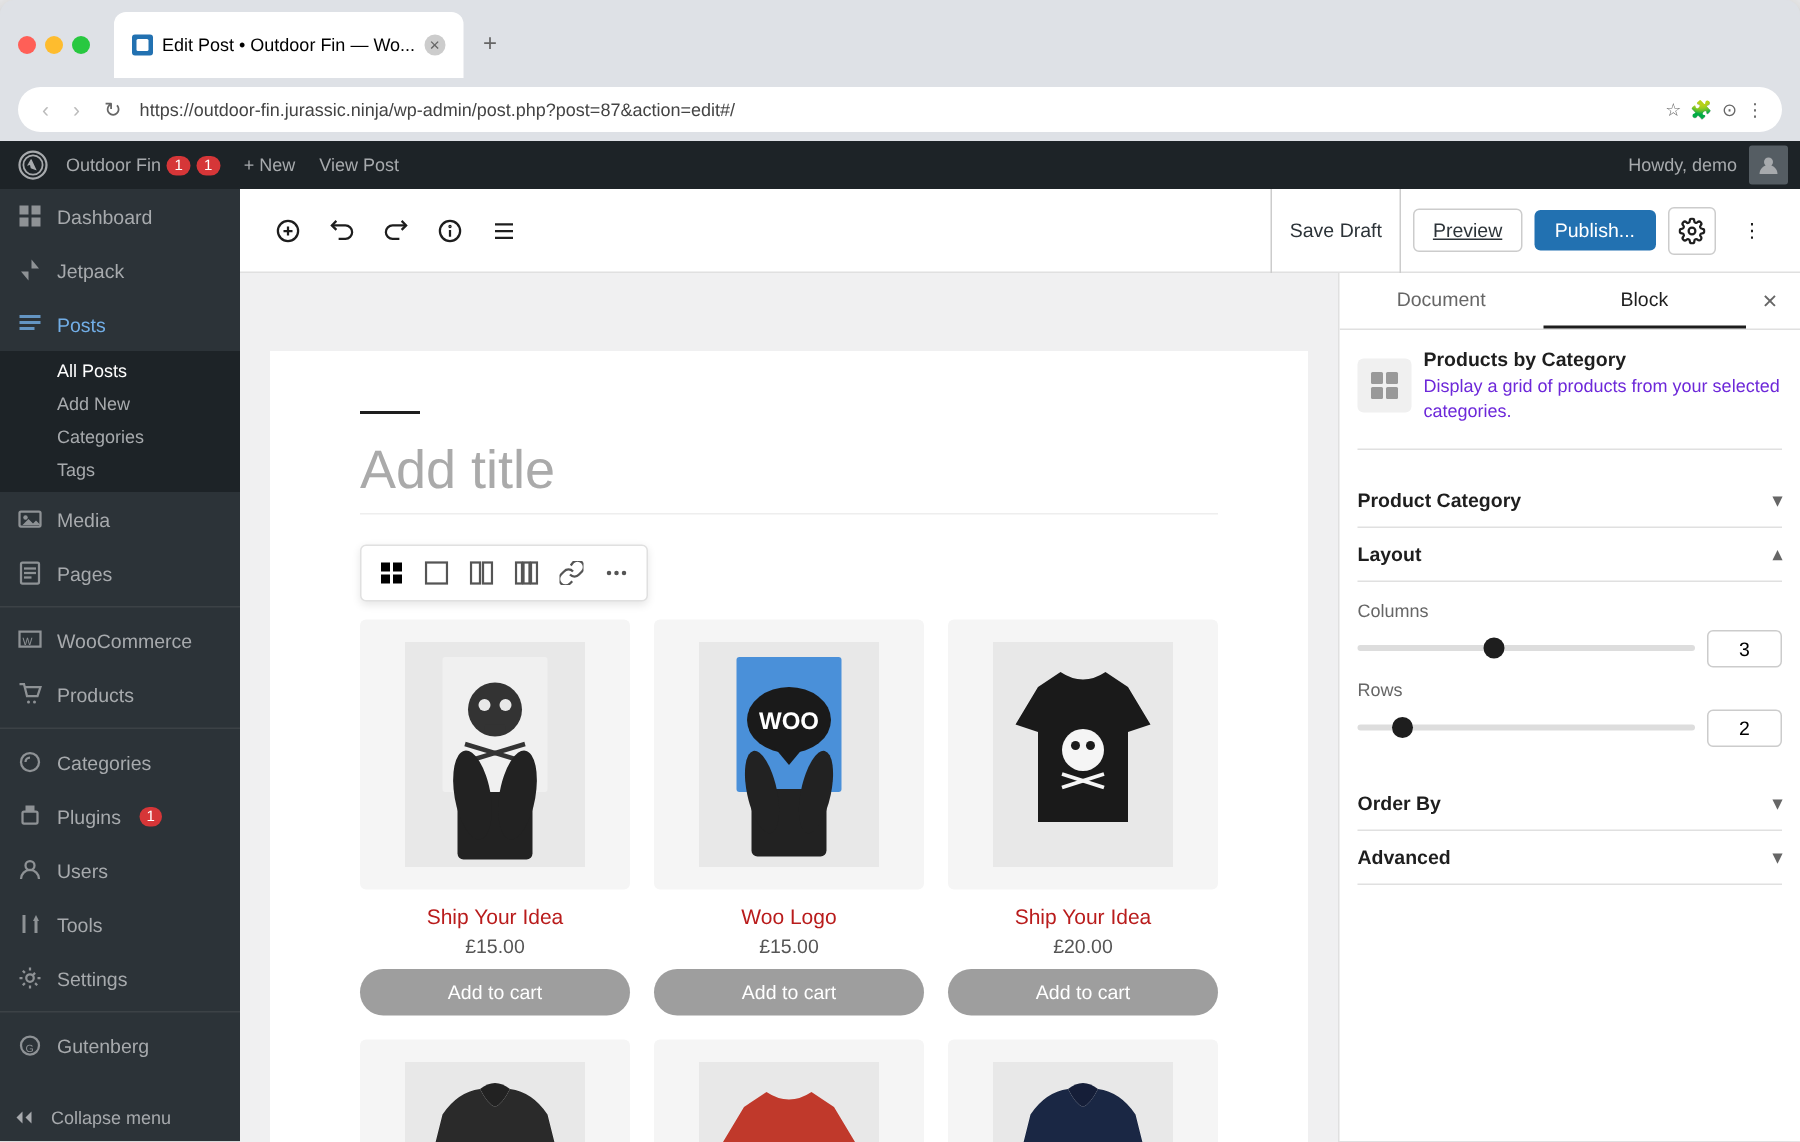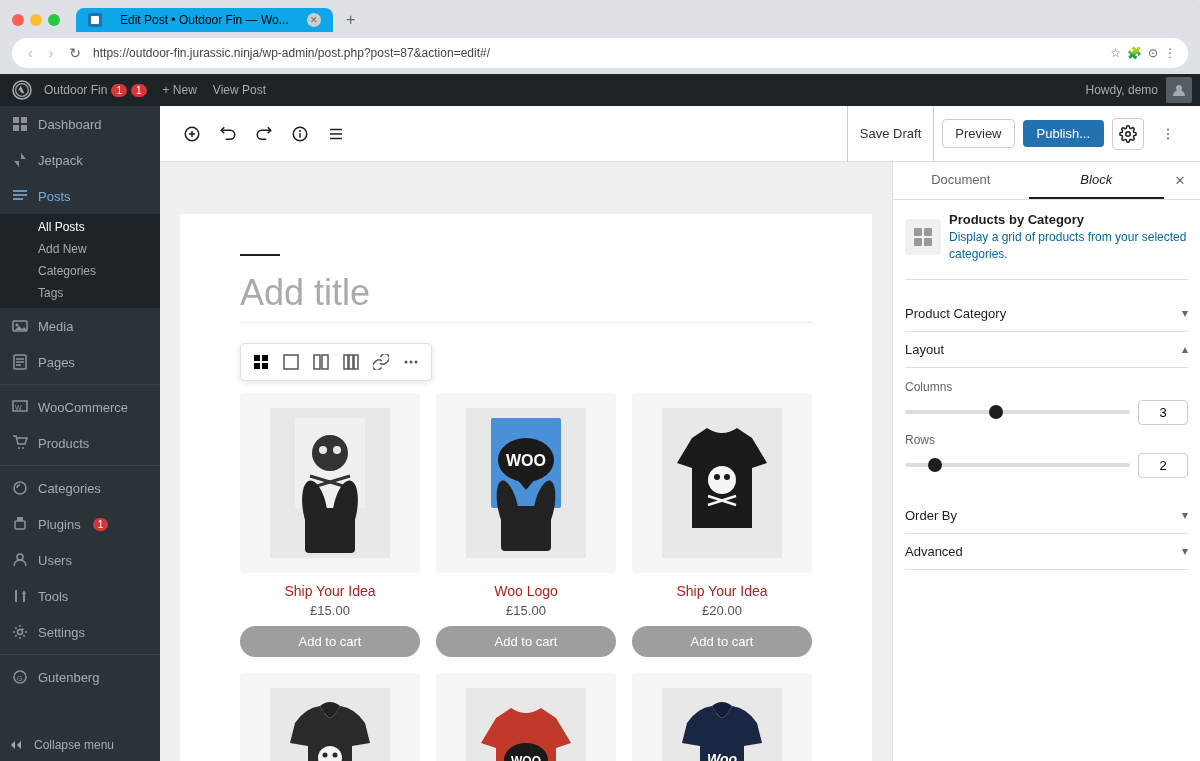"Edit Post • Outdoor Fin" .tab-active { background: #0ea5e9 -> #ffffff; gap: 18px -> 6px; height: 24px -> 44px }
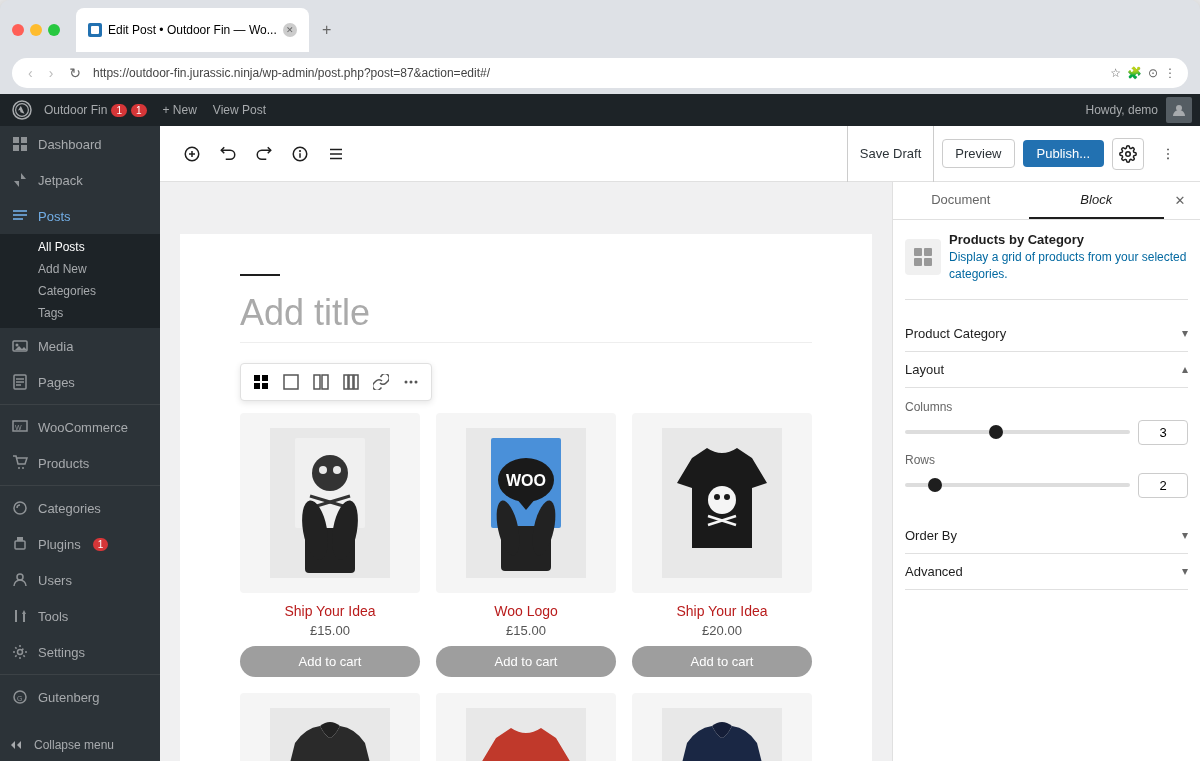"Preview" .btn-preview { text-decoration: none -> underline }
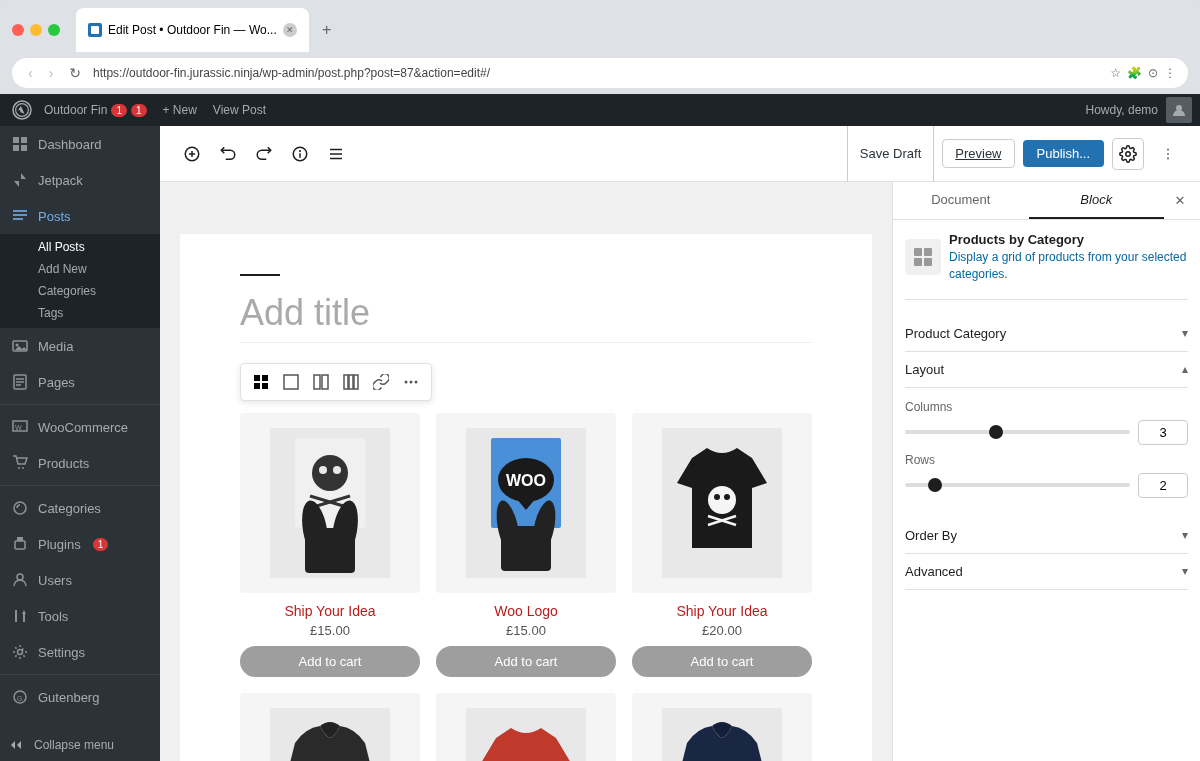"Block" .panel-tab.active { font-style: italic -> none }
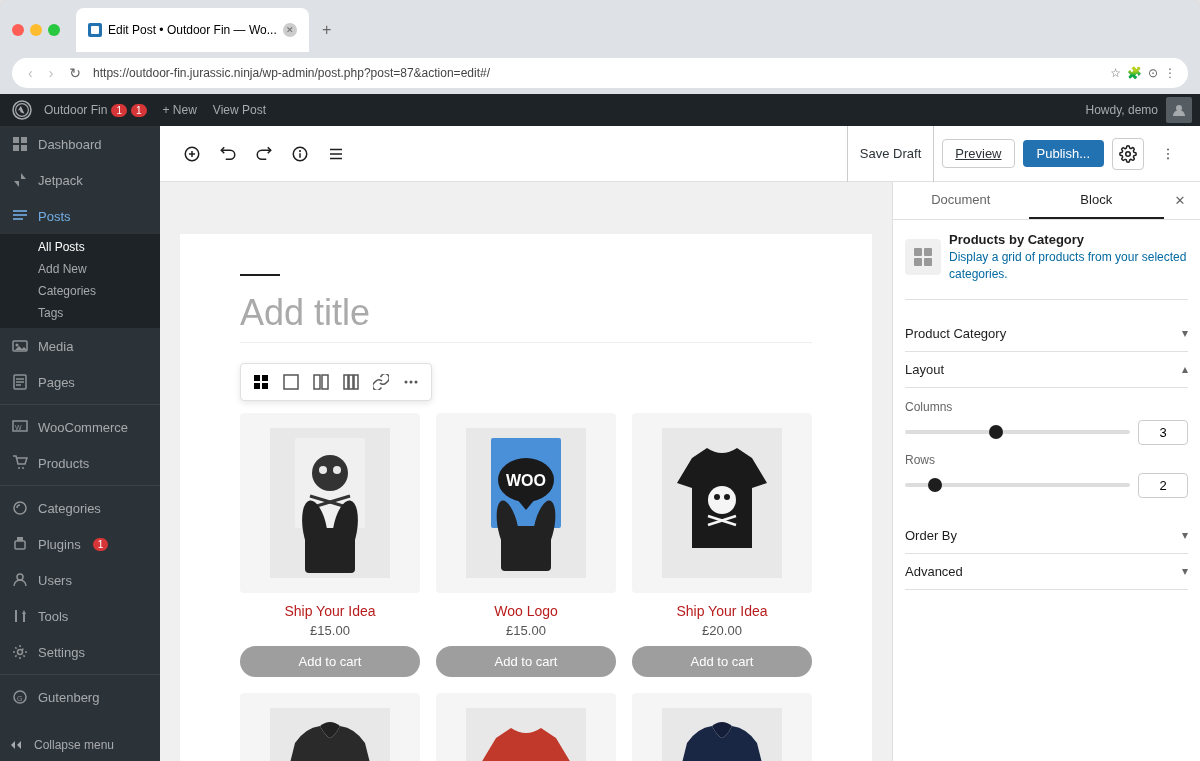"Display a grid of products" .block-desc { color: #0369a1 -> #6d28d9 }
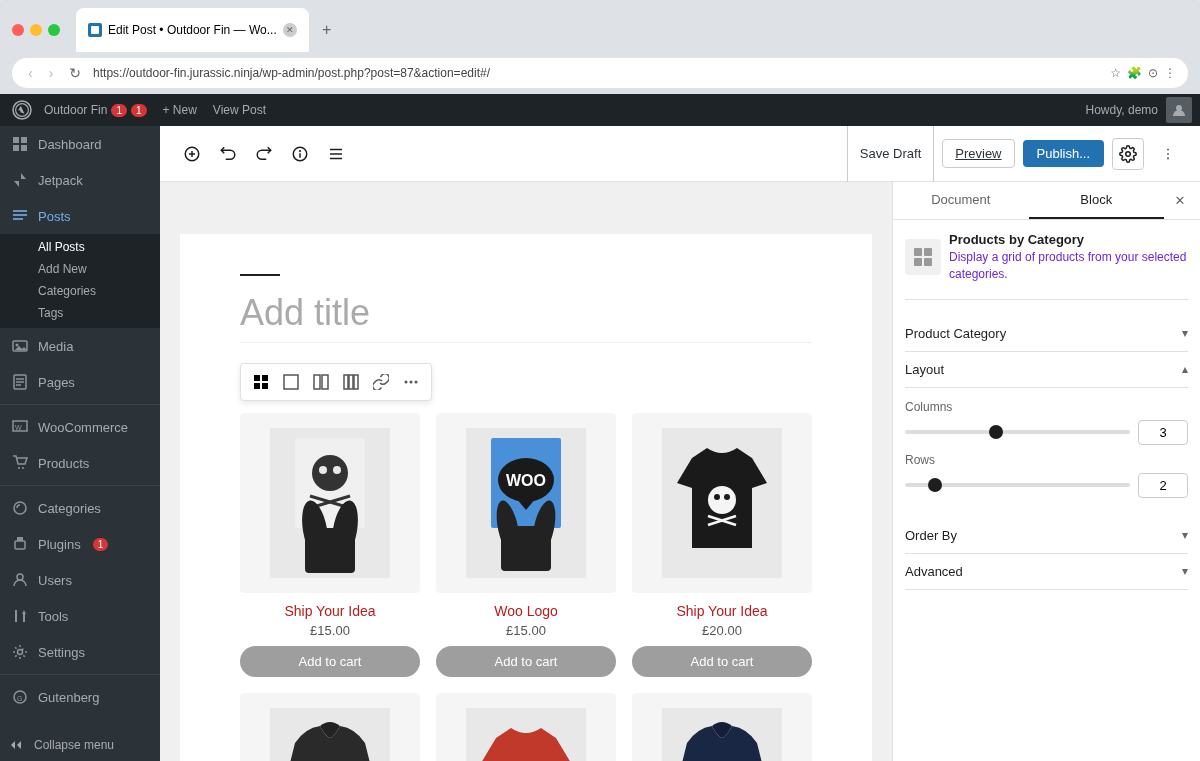"Product Category" .panel-section-header { font-weight: 400 -> 700 }
